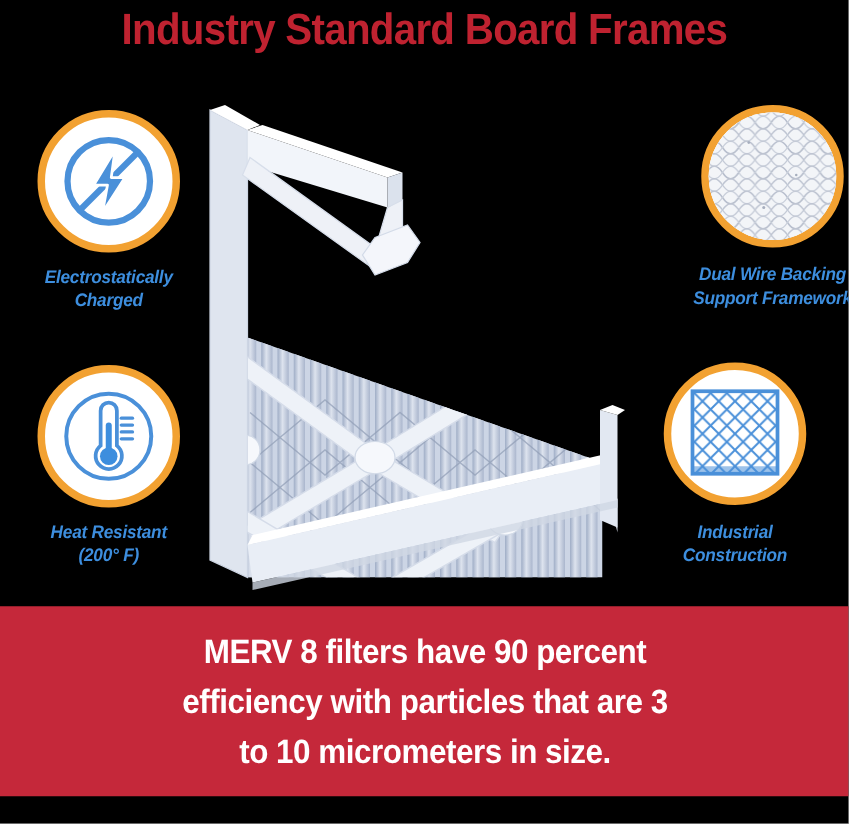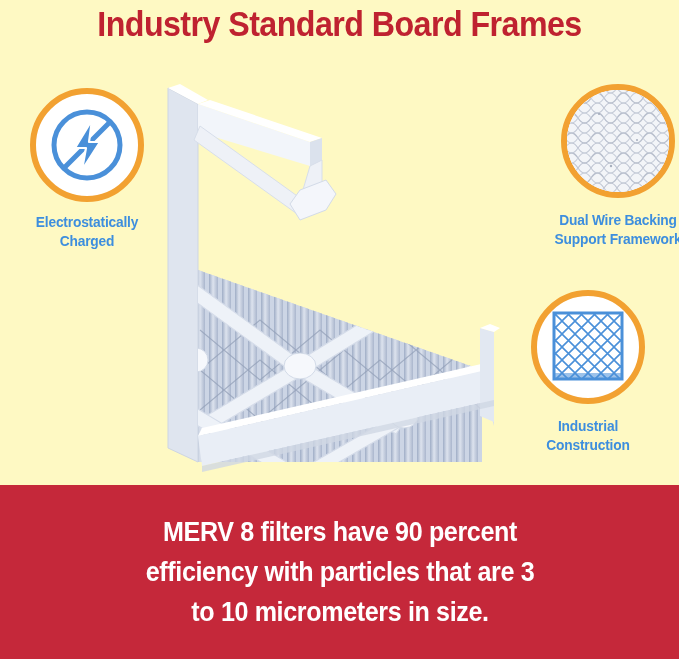"Industry Standard Board Frames" .page { background: #fef9c3 -> #000000 }
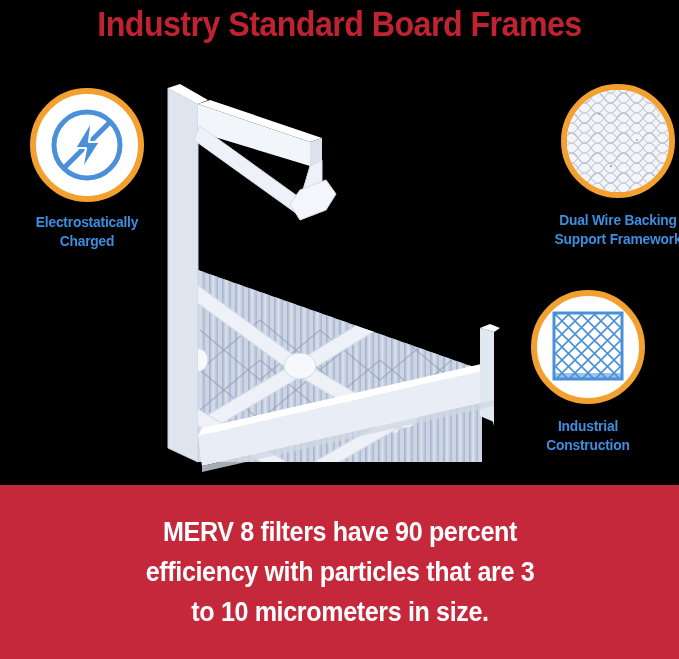"Electrostatically" .feature { font-style: none -> italic }
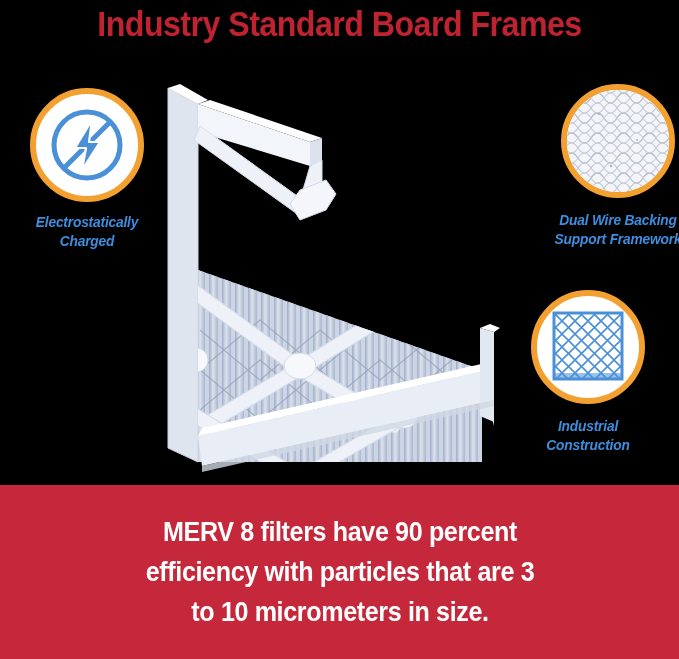"Heat Resistant" div.feature { html: none -> <div> <div> <div> <svg> <circle></circle> <path></path> <circle></circle> <rect></rect> <line></line> <line></line> <line></line> <line></line> </svg> </div> </div> <div> <div>Heat Resistant</div> <div>(200° F)</div> </div> </div> }
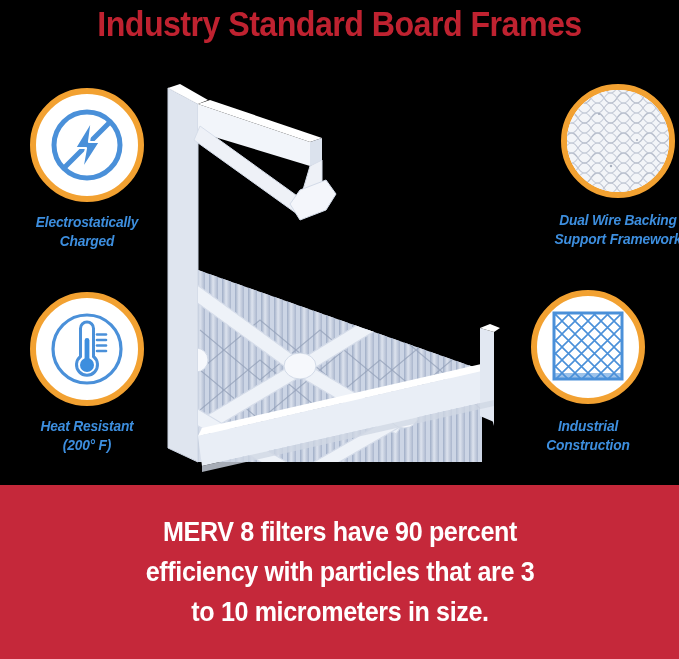"MERV 8 filters have 90" .banner { height: 174px -> 152px }
